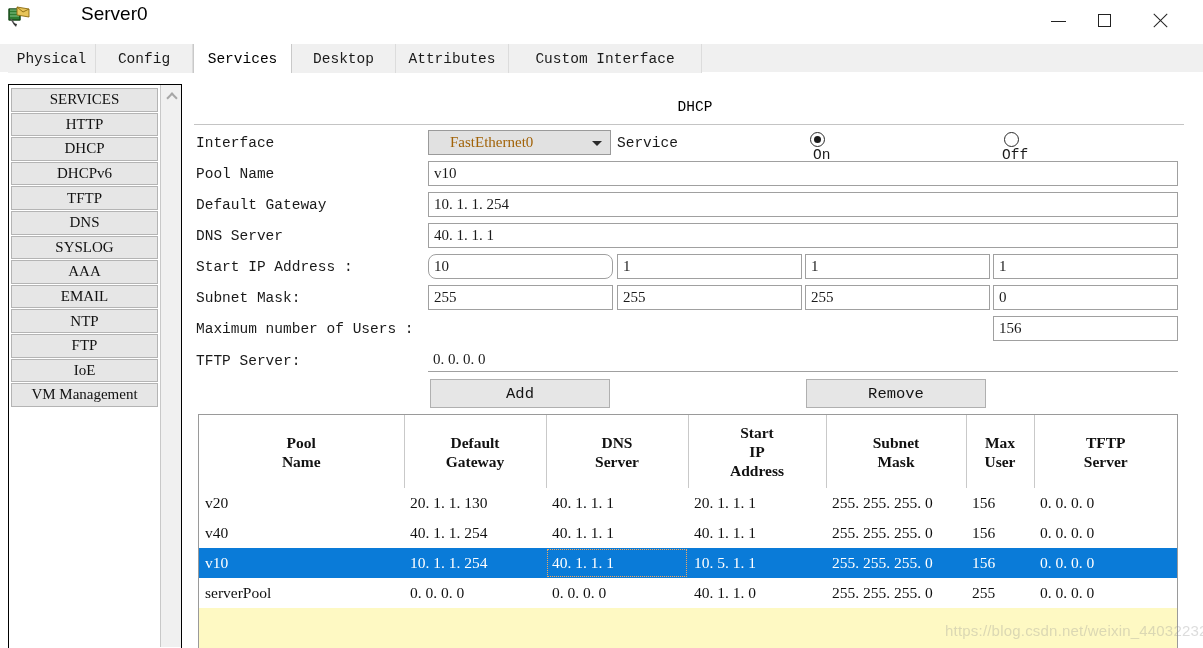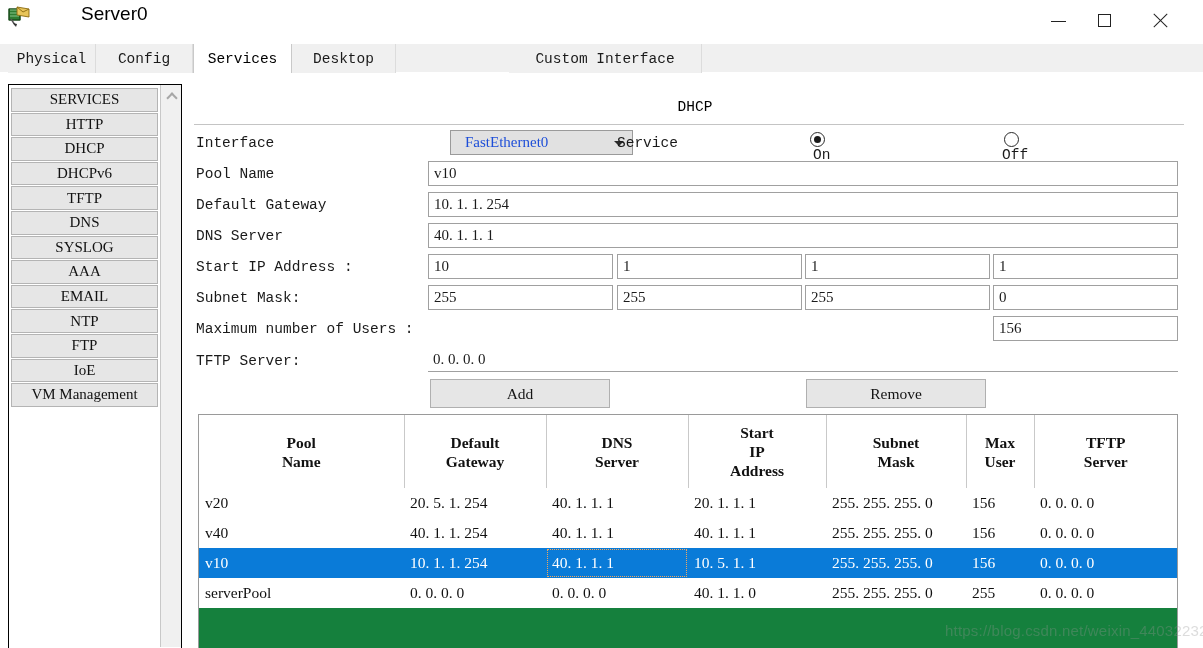"Attributes" div.tab { html: none -> <div>Attributes</div> }
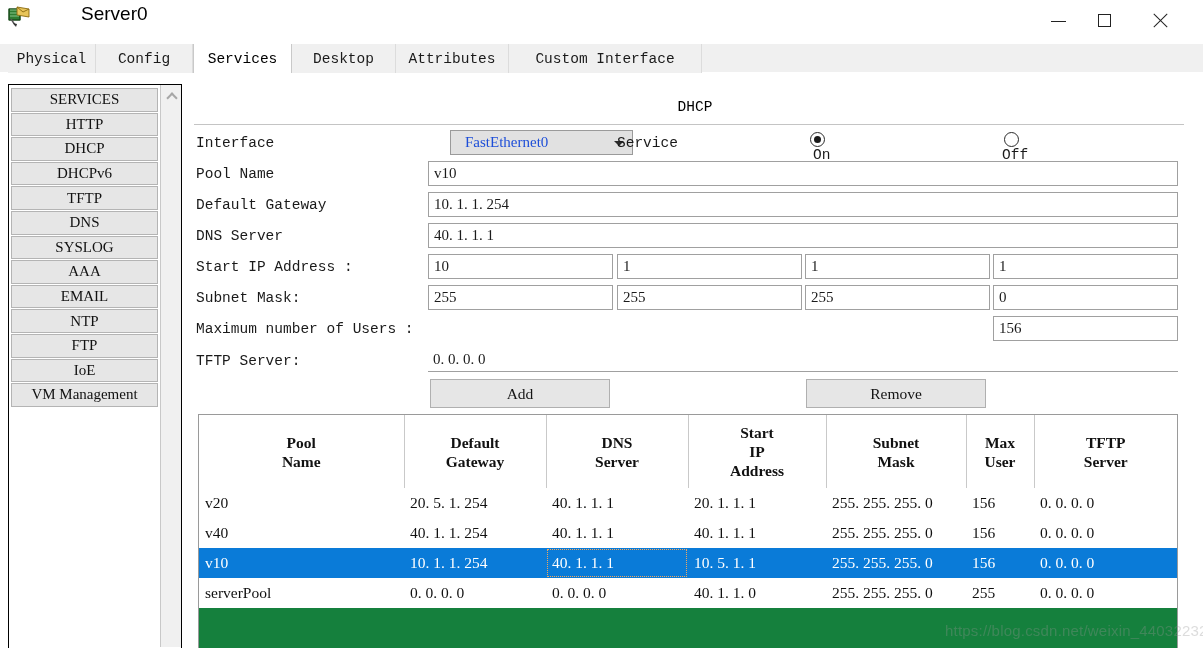"FastEthernet0" .combo { color: #1d4ed8 -> #a16207; margin-left: 22px -> none; padding: 0 14px -> 0 21px }
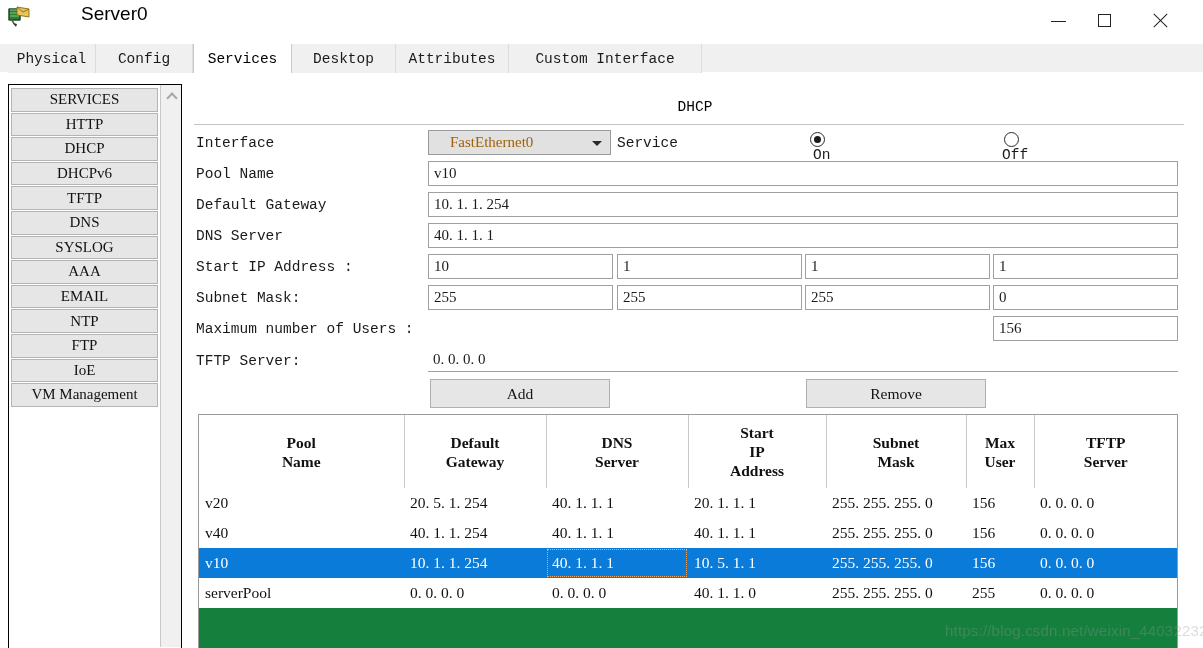"10" div.fld { border-radius: none -> 8px }
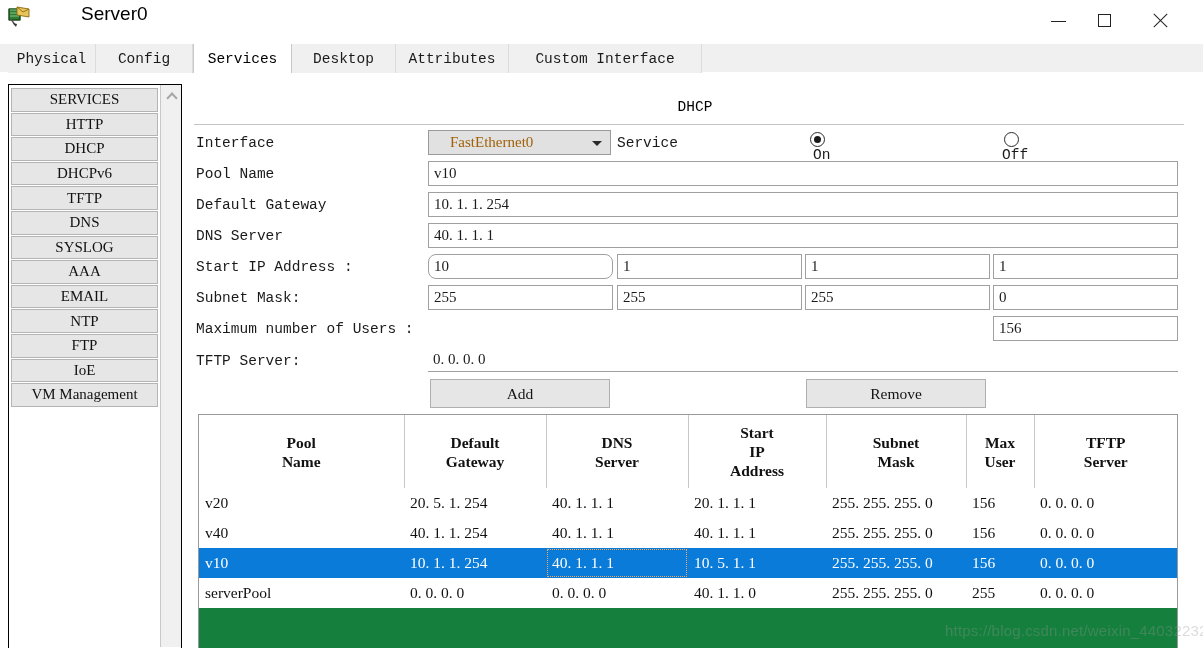"Add" .btn { font-family: Liberation Serif, serif -> Liberation Mono, monospace }
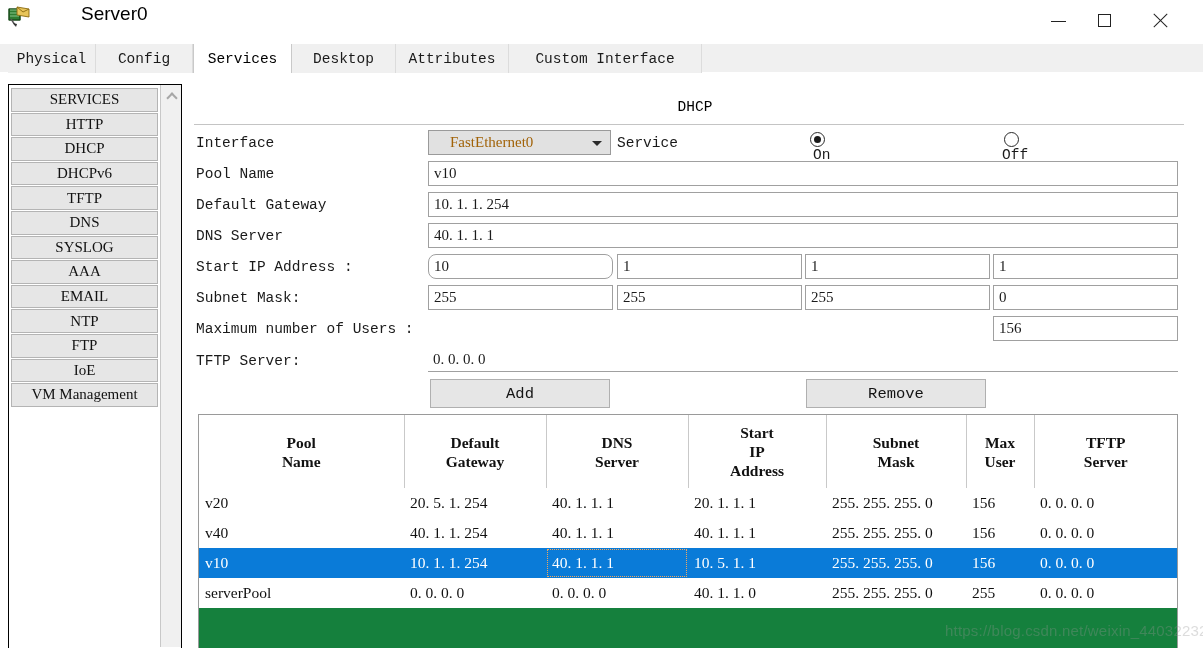"Pool" .table-wrap { background: #15803d -> #fef9c3 }
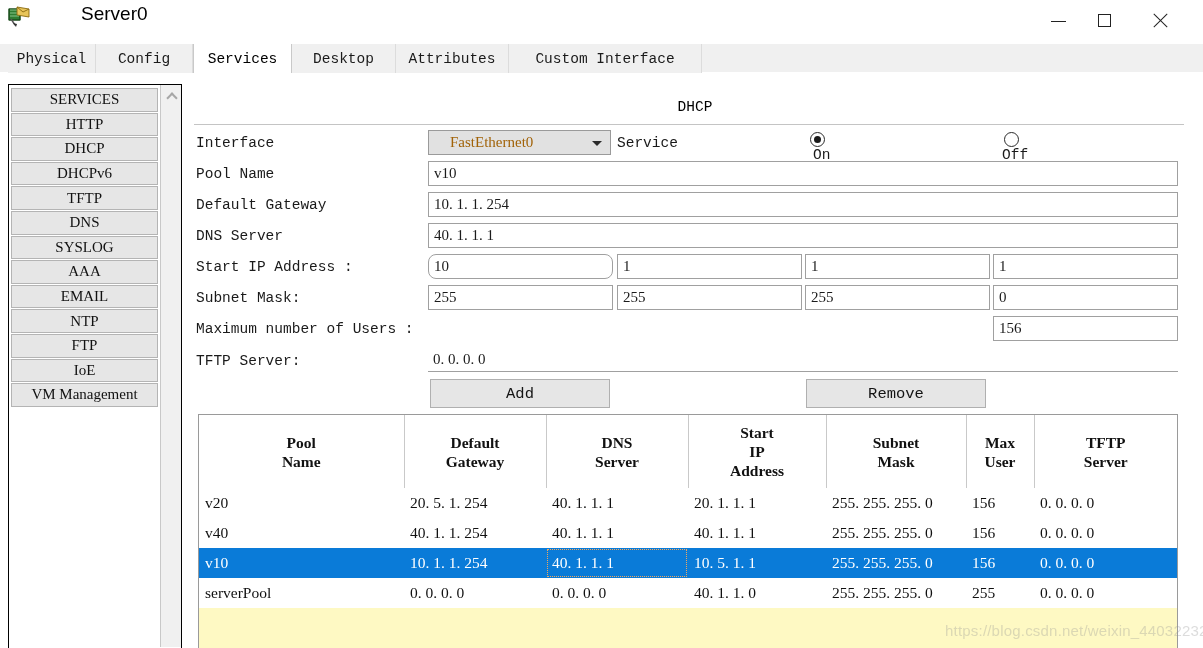"20. 5. 1. 254" td { text: 5. 1. 254 -> 1. 1. 130 }
